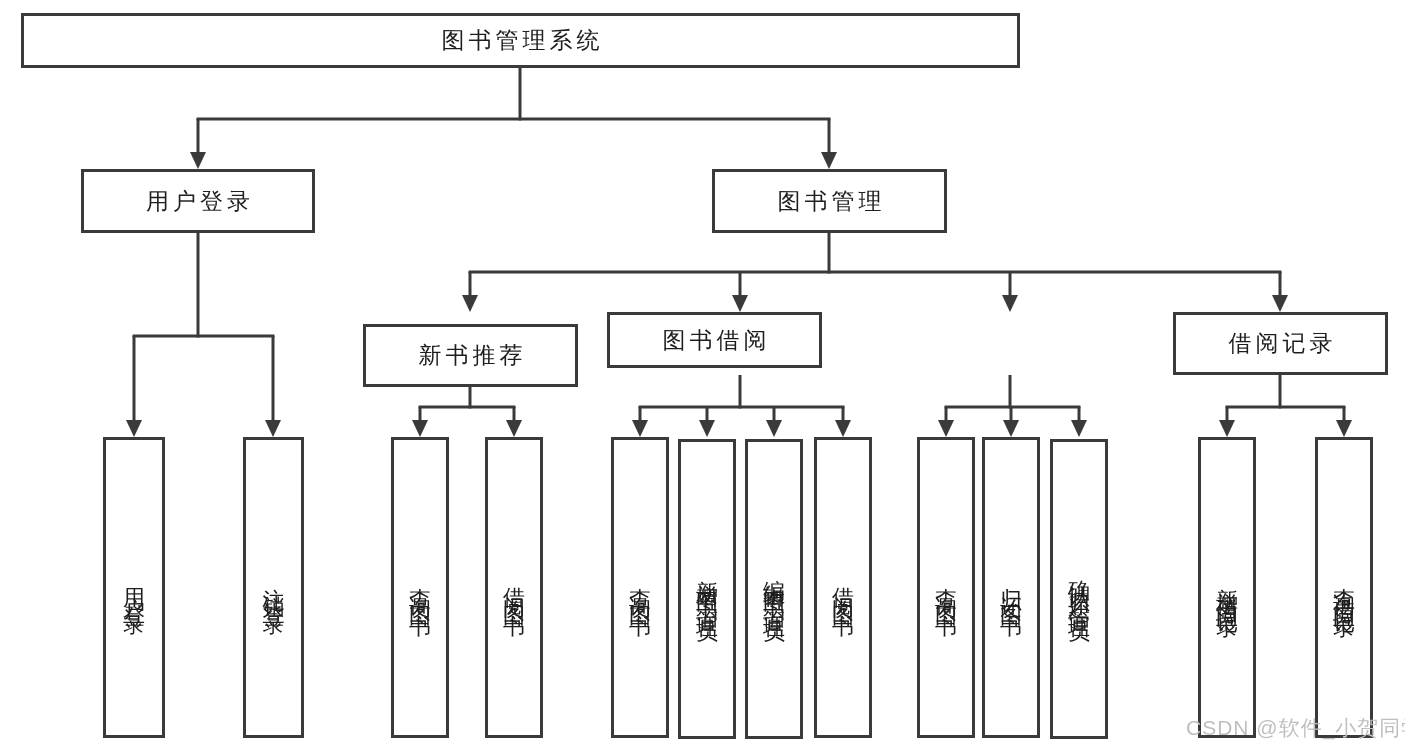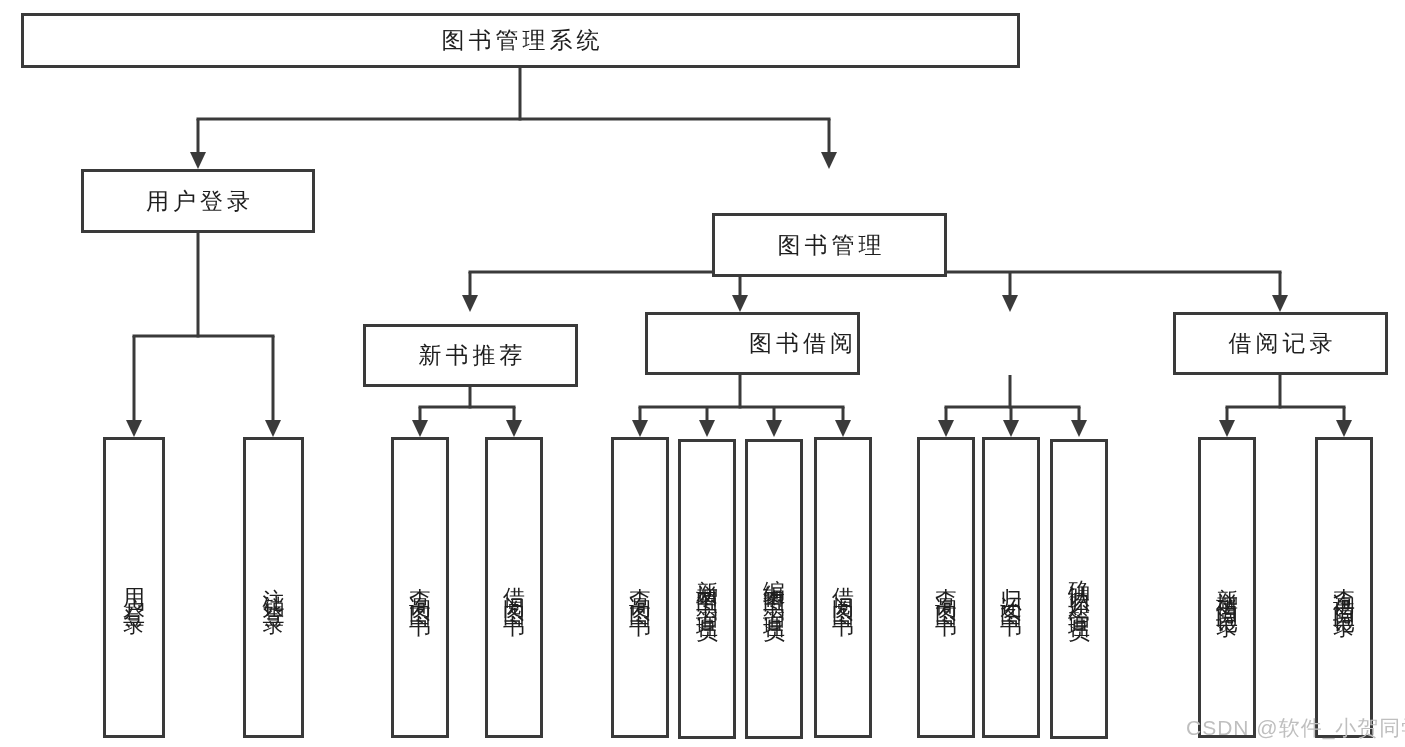"图书管理" div.node { margin-top: 44px -> none }
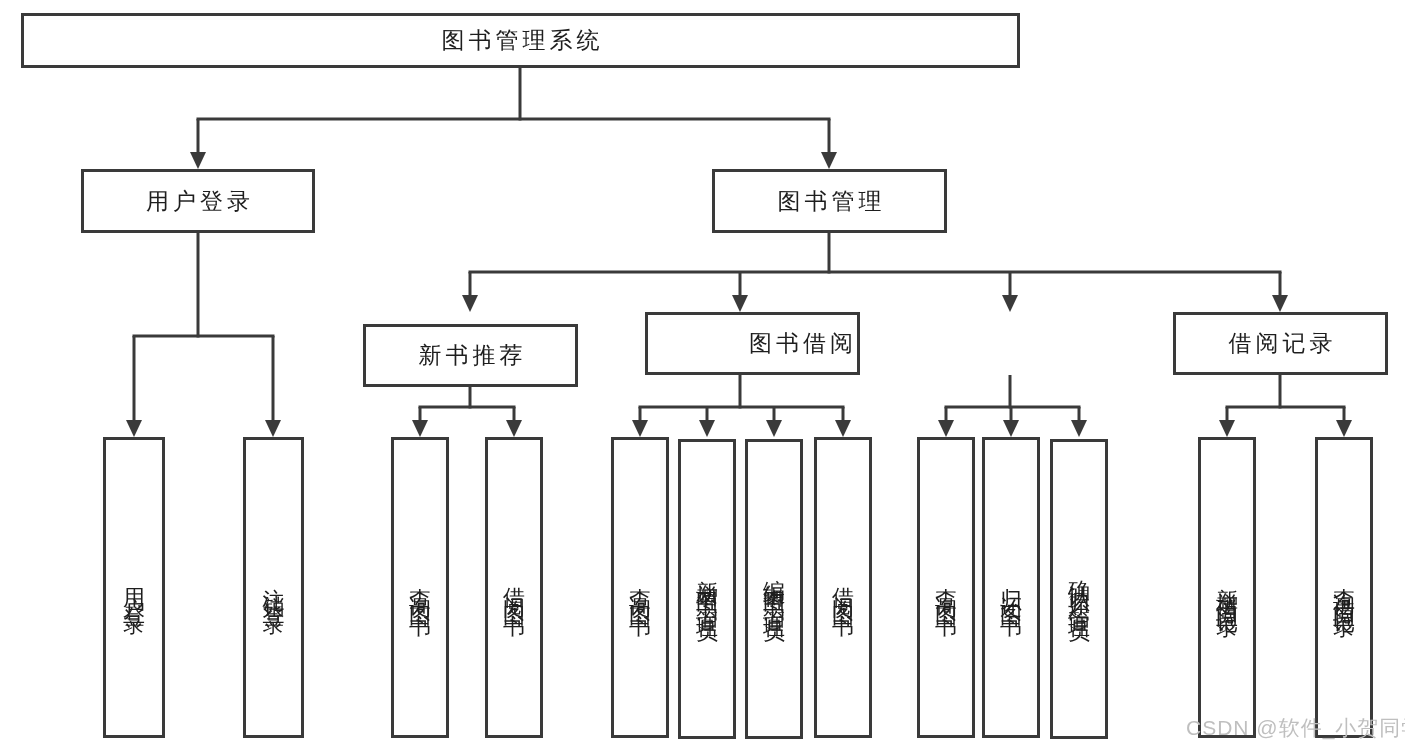"图书借阅" div.node { height: 63px -> 56px; justify-content: flex-end -> none; left: 645px -> 607px }
